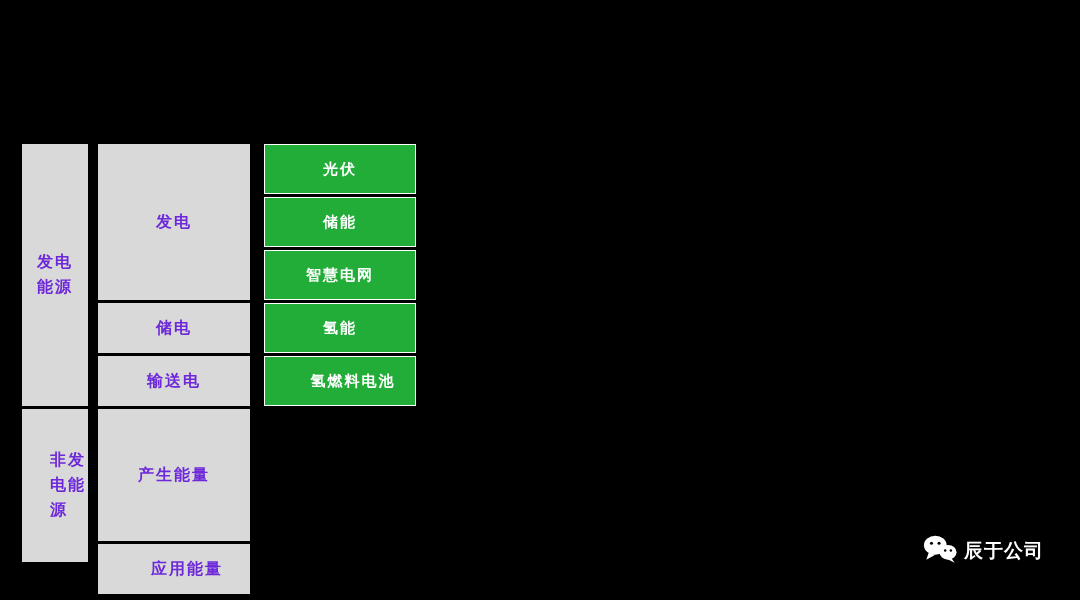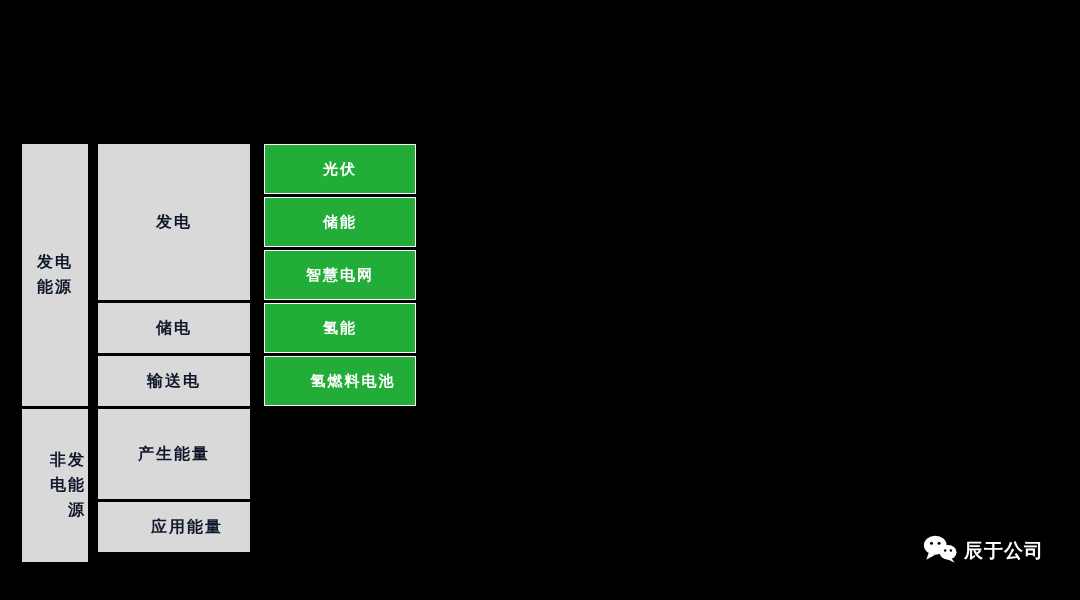"光伏" .box { text-align: right -> left }
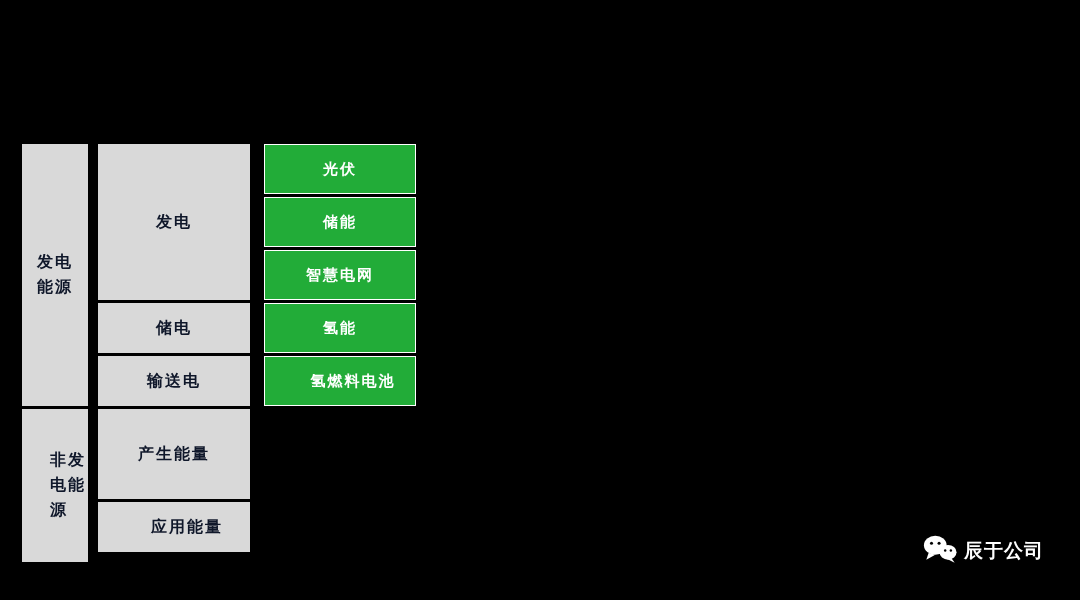"发电" .gray-box { color: #0f172a -> #6d28d9 }
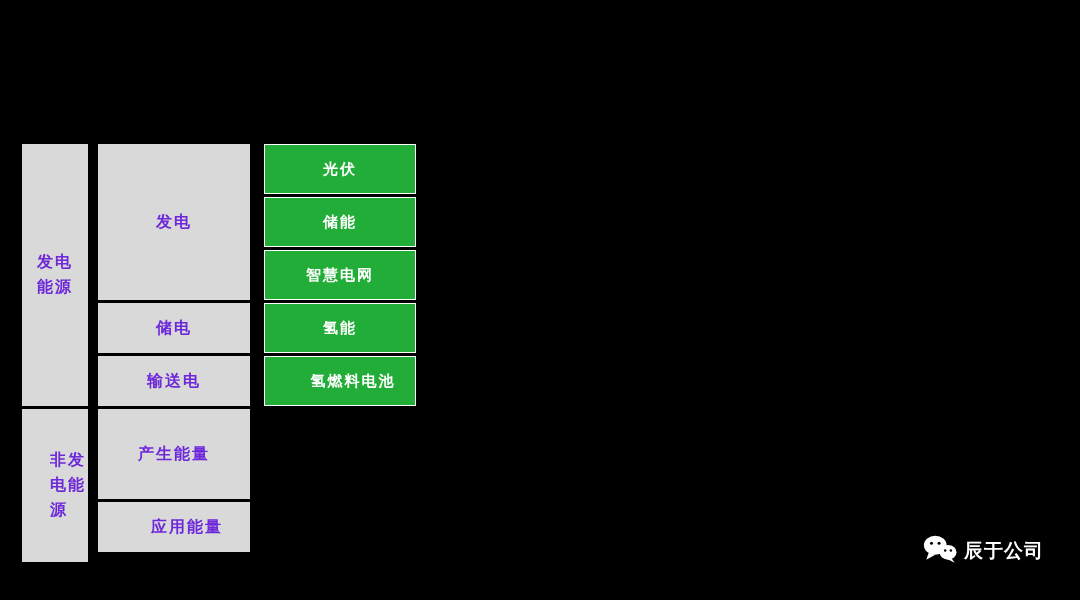"产生能量" .r2 { height: 90px -> 132px }
